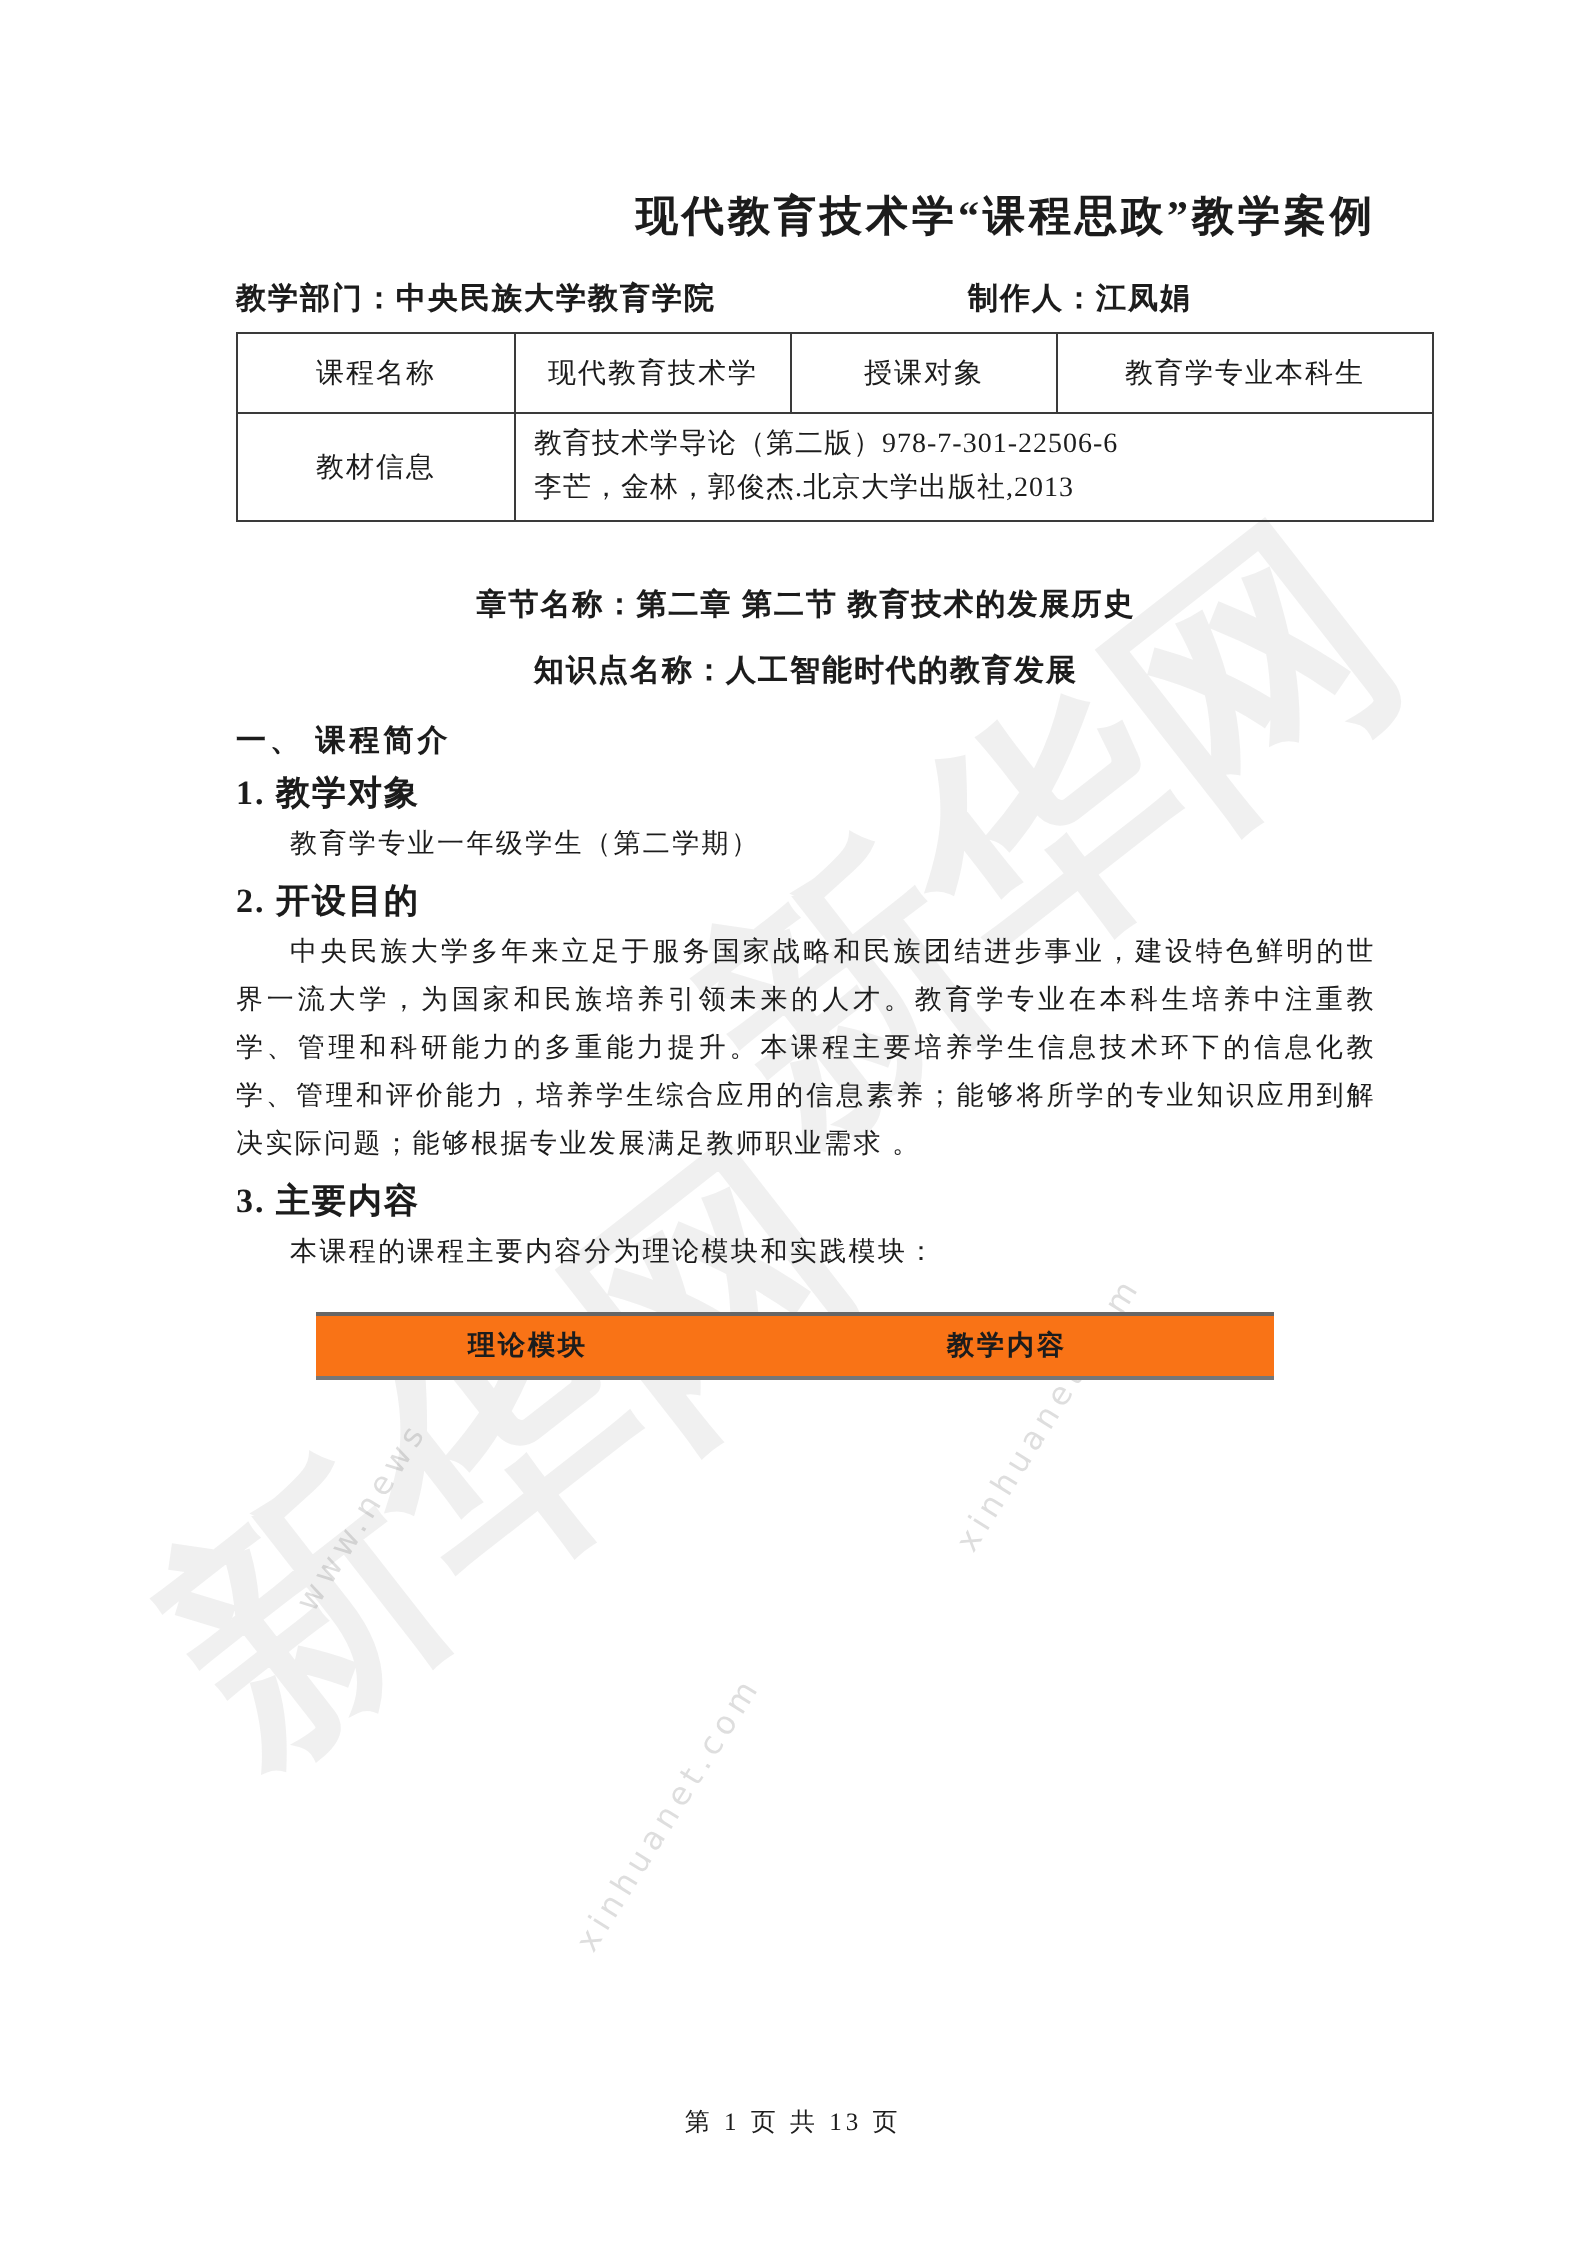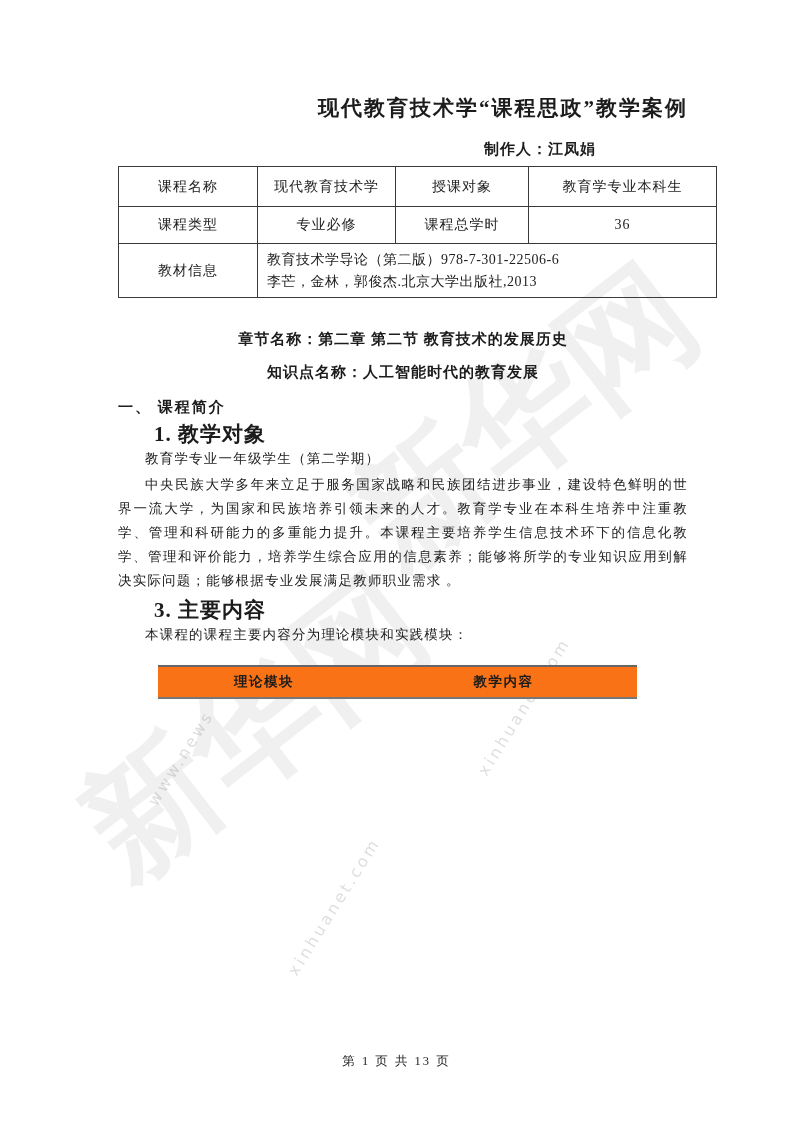"教学部门：中央民族大学教育学院" span.meta-dept { html: none -> <span>教学部门：中央民族大学教育学院</span> }
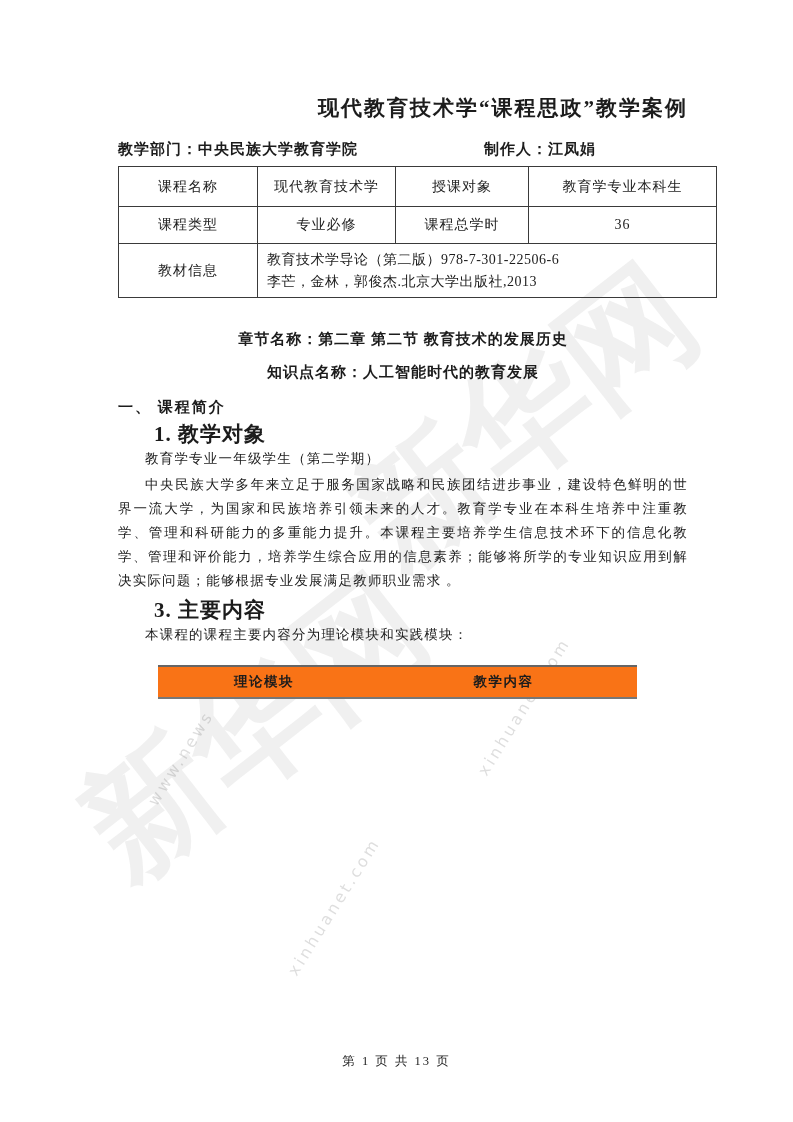"课程类型" tr.row-h2 { html: <tr> <td>课程类型</td> <td>专业必修</td> <td>课程总学时</td> <td>36</td> </tr> -> none }
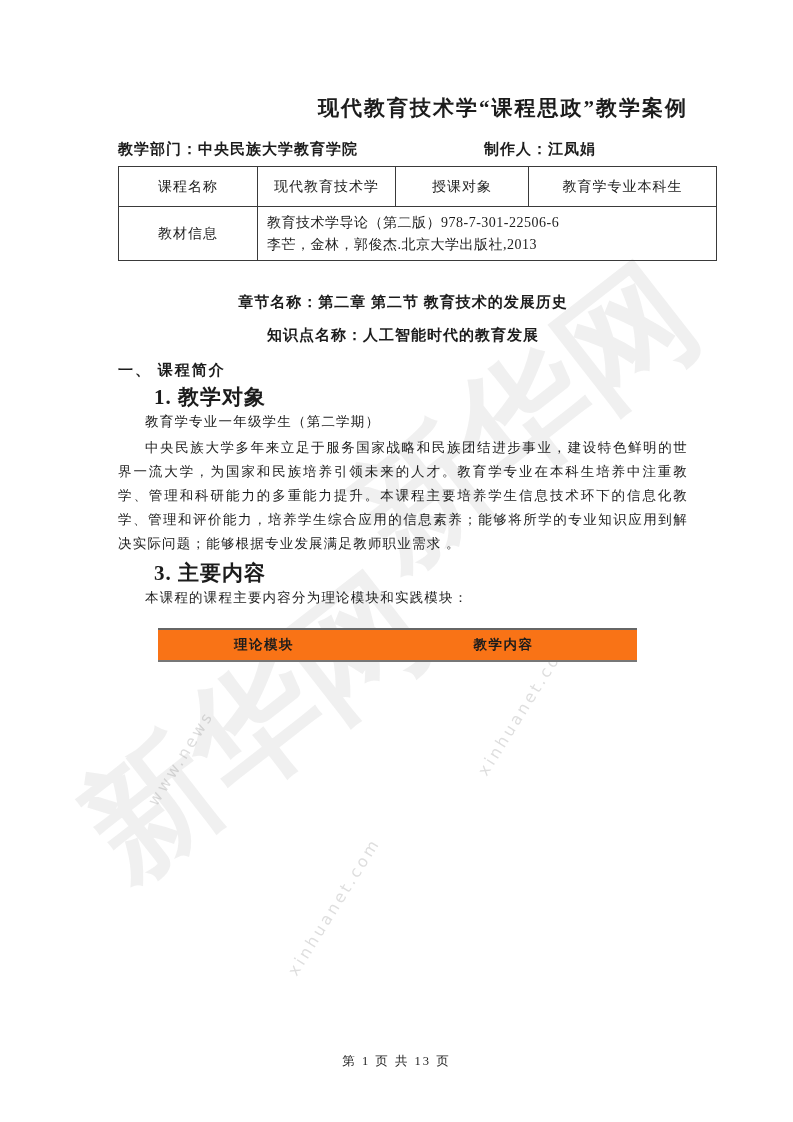"1. 教学对象" .h2 { font-size: 21px -> 17px; margin-left: 36px -> none }
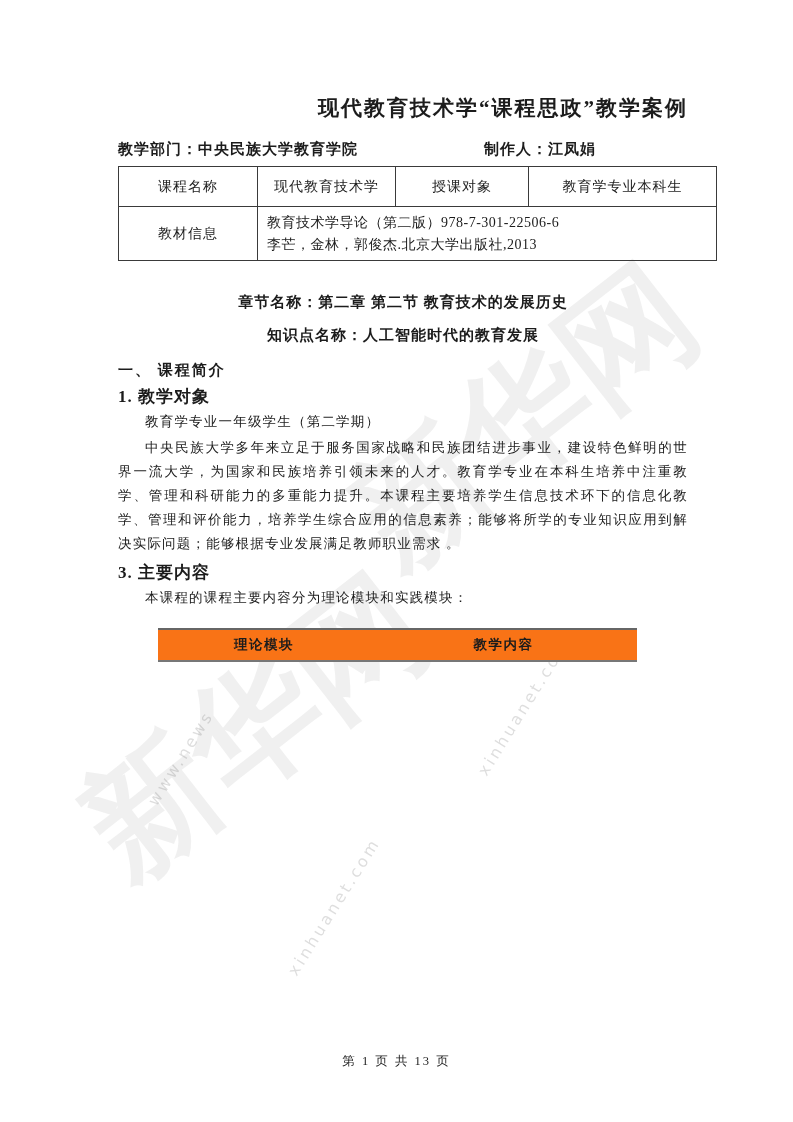"2. 开设目的" div.h2 { html: none -> <div>2. 开设目的</div> }
